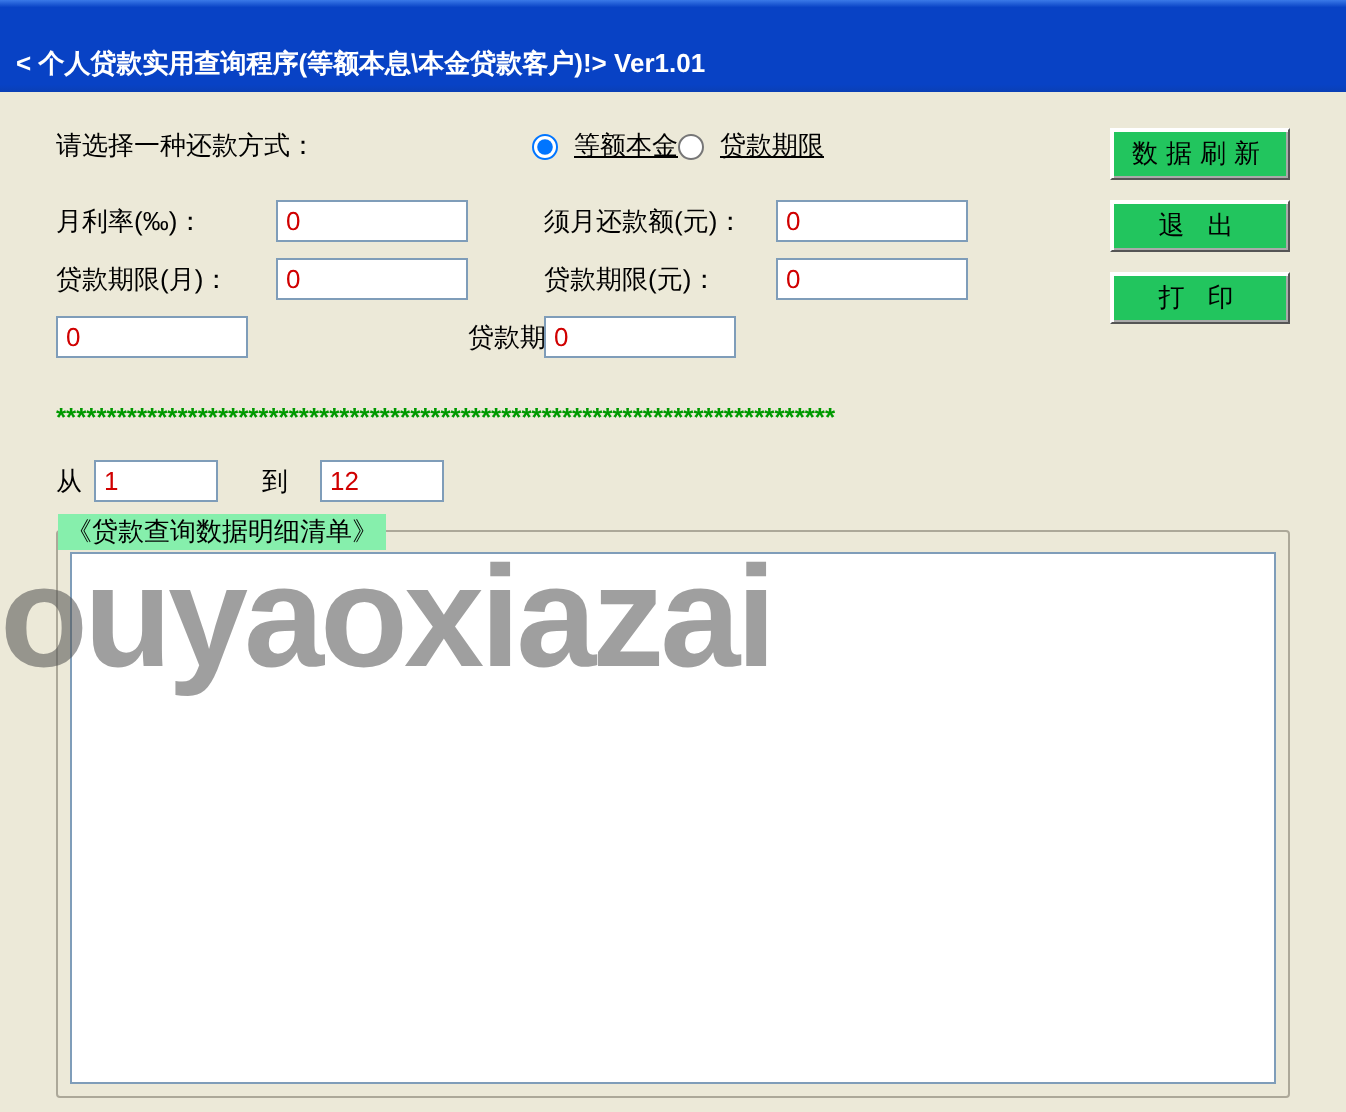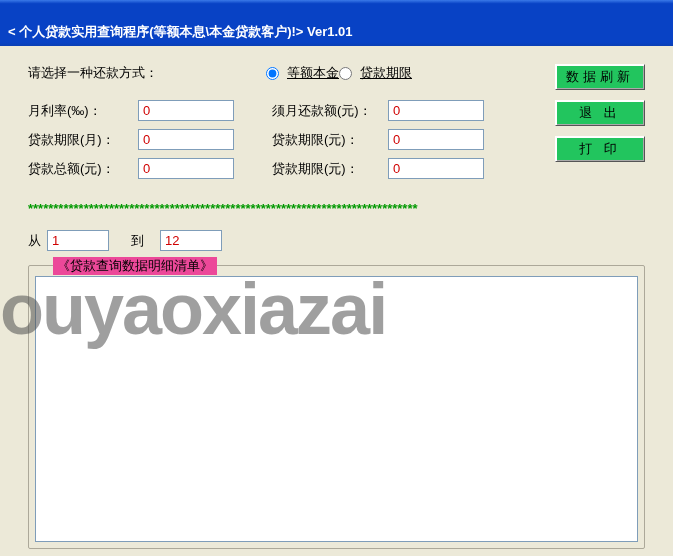"贷款总额(元)：" span.lbl { html: <span>贷款总额(元)：</span> -> none }
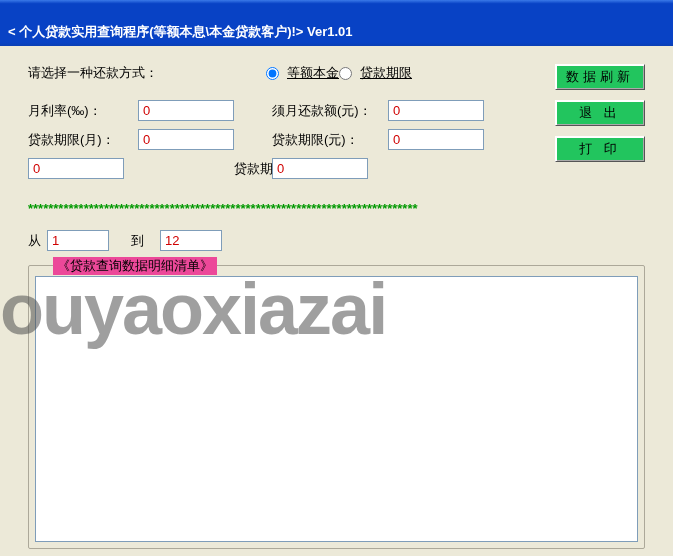"《贷款查询数据明细清单》" .groupbox-title { background: #ec4899 -> #86efac; left: 24px -> 0 }
